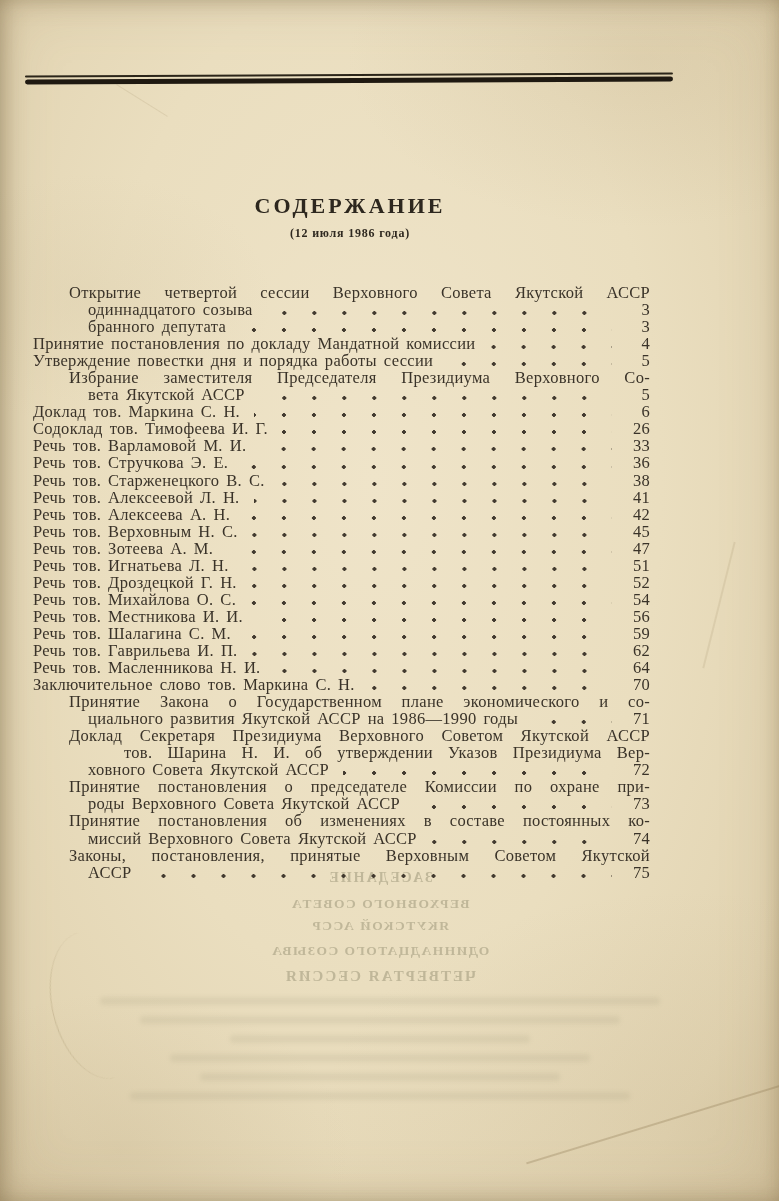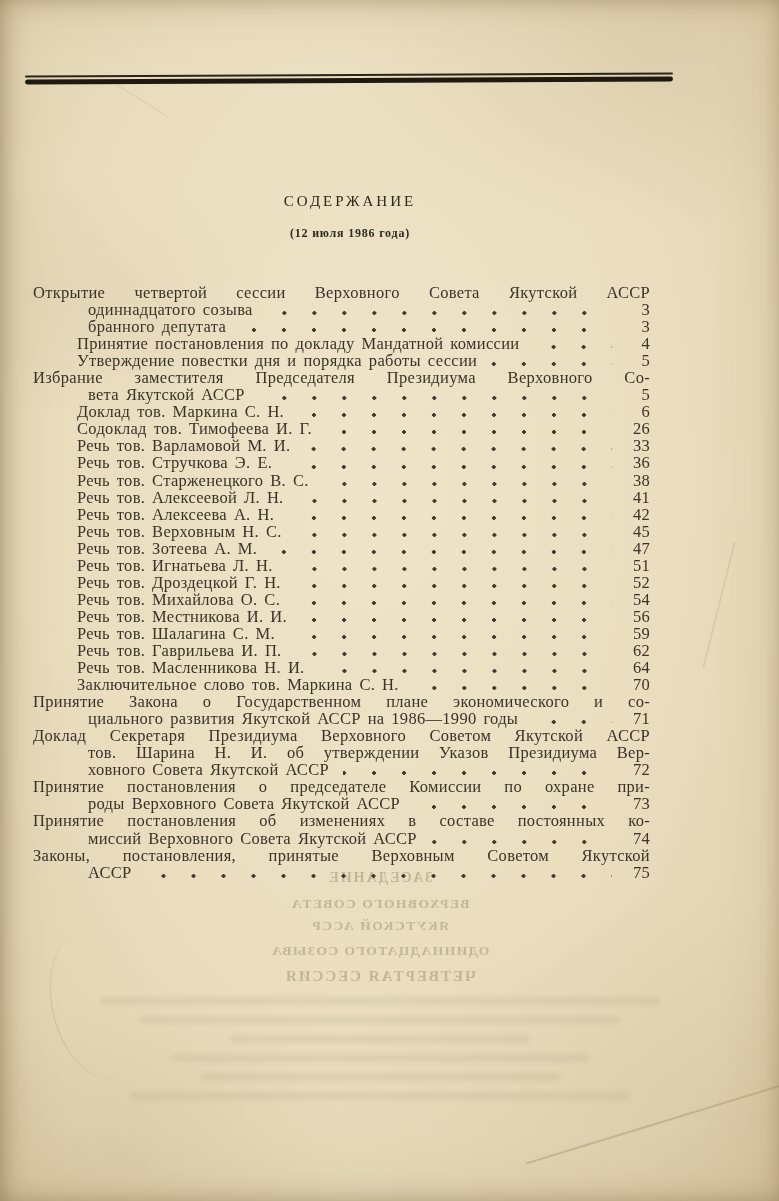"СОДЕРЖАНИЕ" .title { font-size: 15px -> 22px; font-weight: normal -> bold }
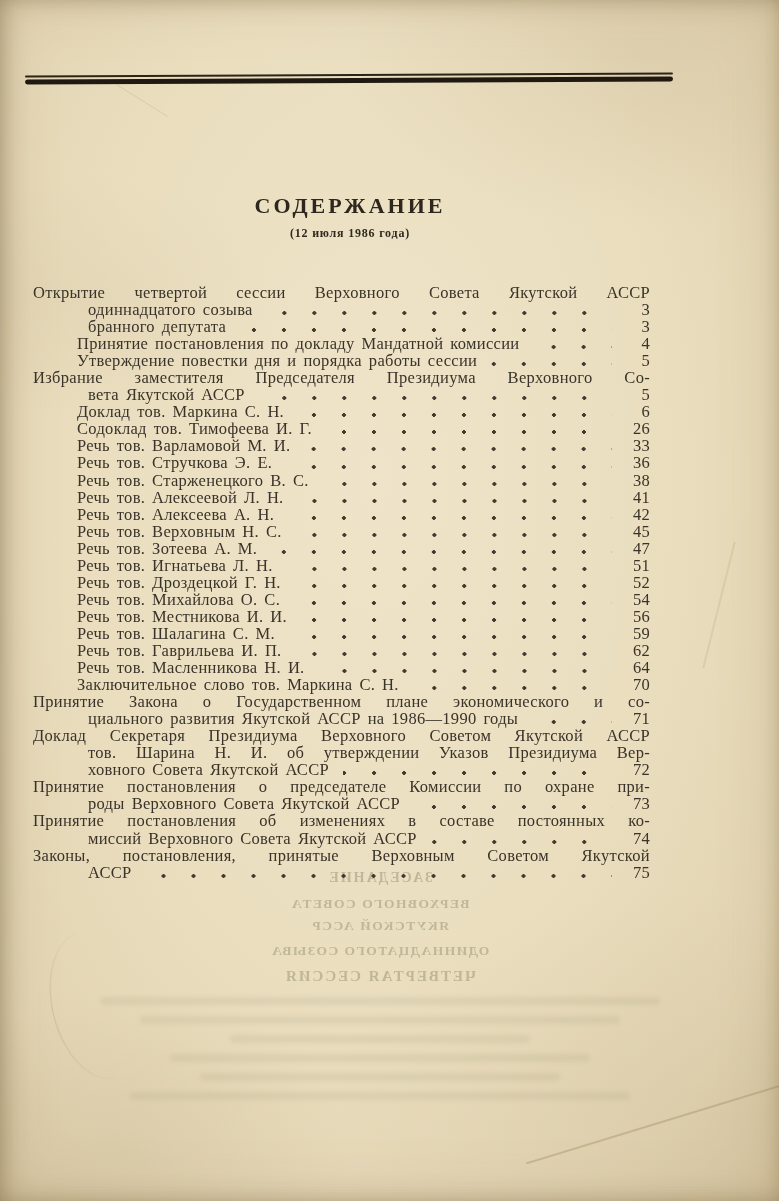"Открытие четвертой сессии Верховного" .jline { margin-left: none -> 36px }
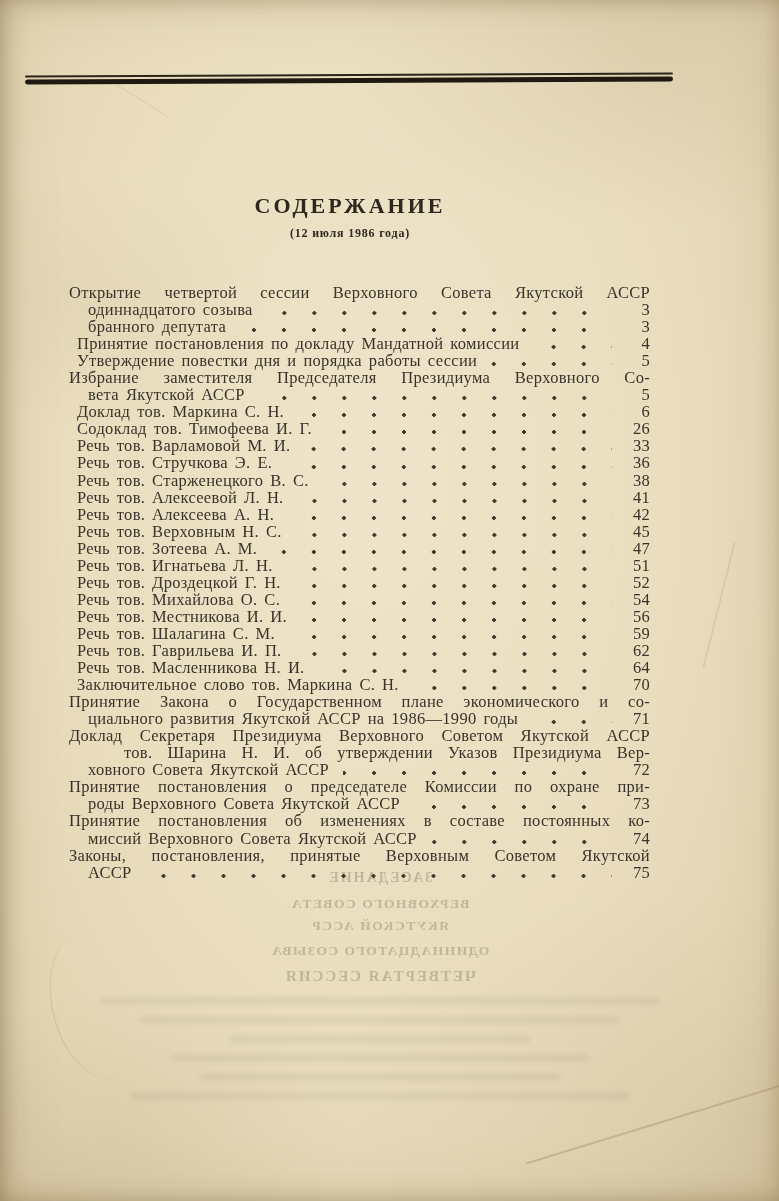"Принятие постановления по докладу" .lline { margin-left: 44px -> none }
